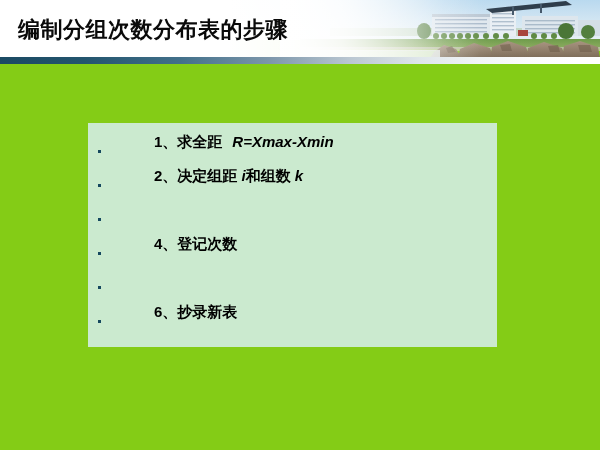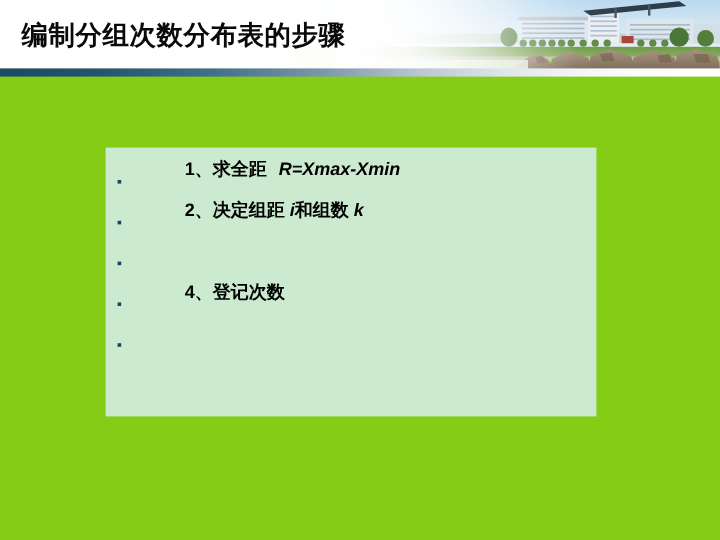"6、抄录新表" div.step-item { html: none -> <div> <span> <i></i> </span> <span><span>6、</span><span>抄录新表</span></span> </div> }
